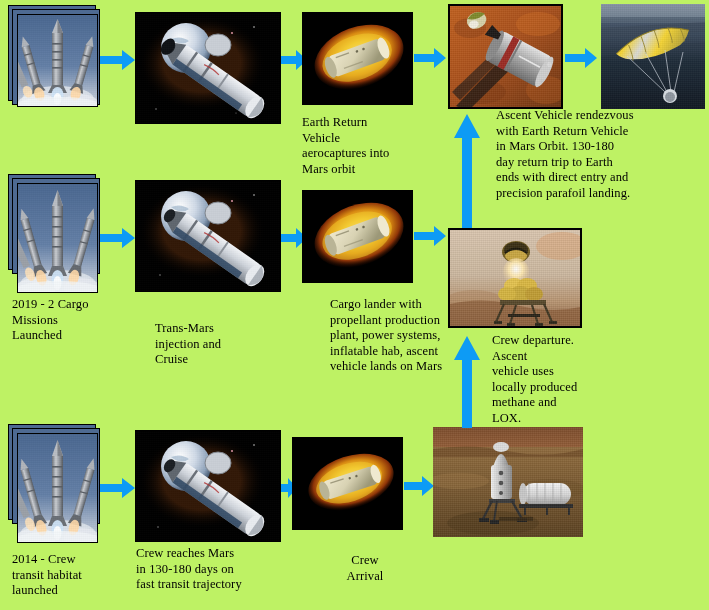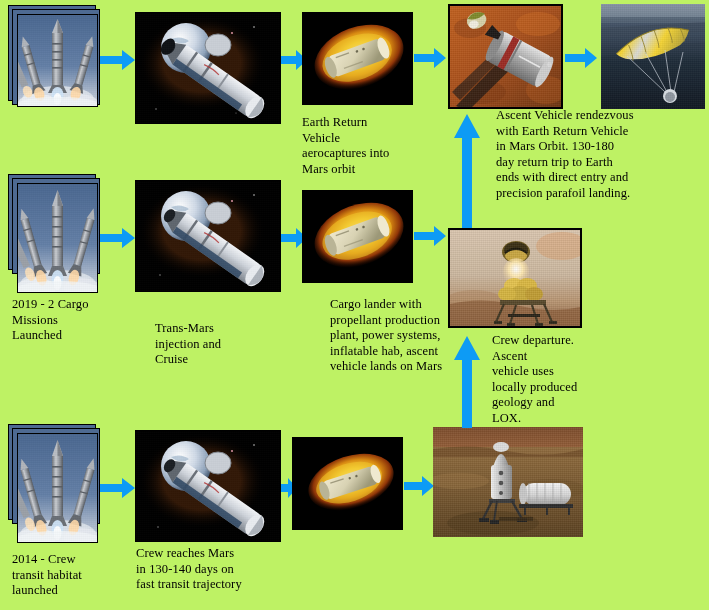"Crew departure." div.caption { text: geology -> methane }
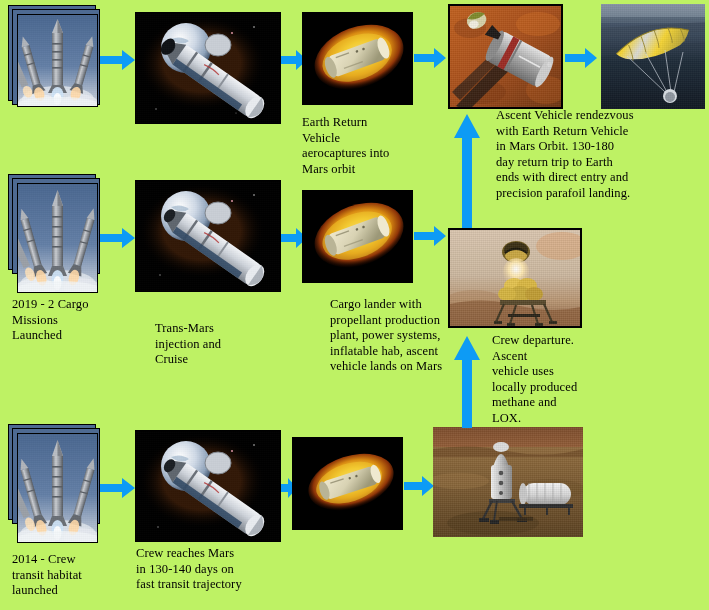"Crew reaches Mars" div.caption { text: 130-140 -> 130-180 }
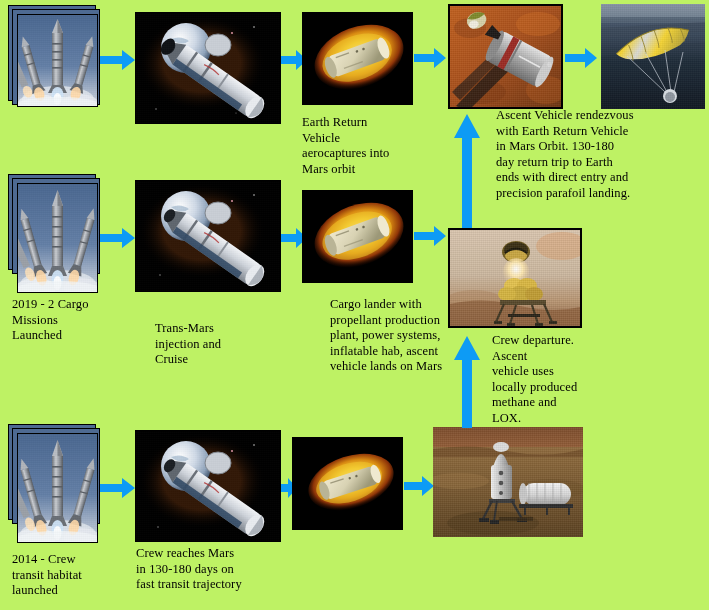"Crew" div.caption { html: none -> <div>Crew Arrival</div> }
